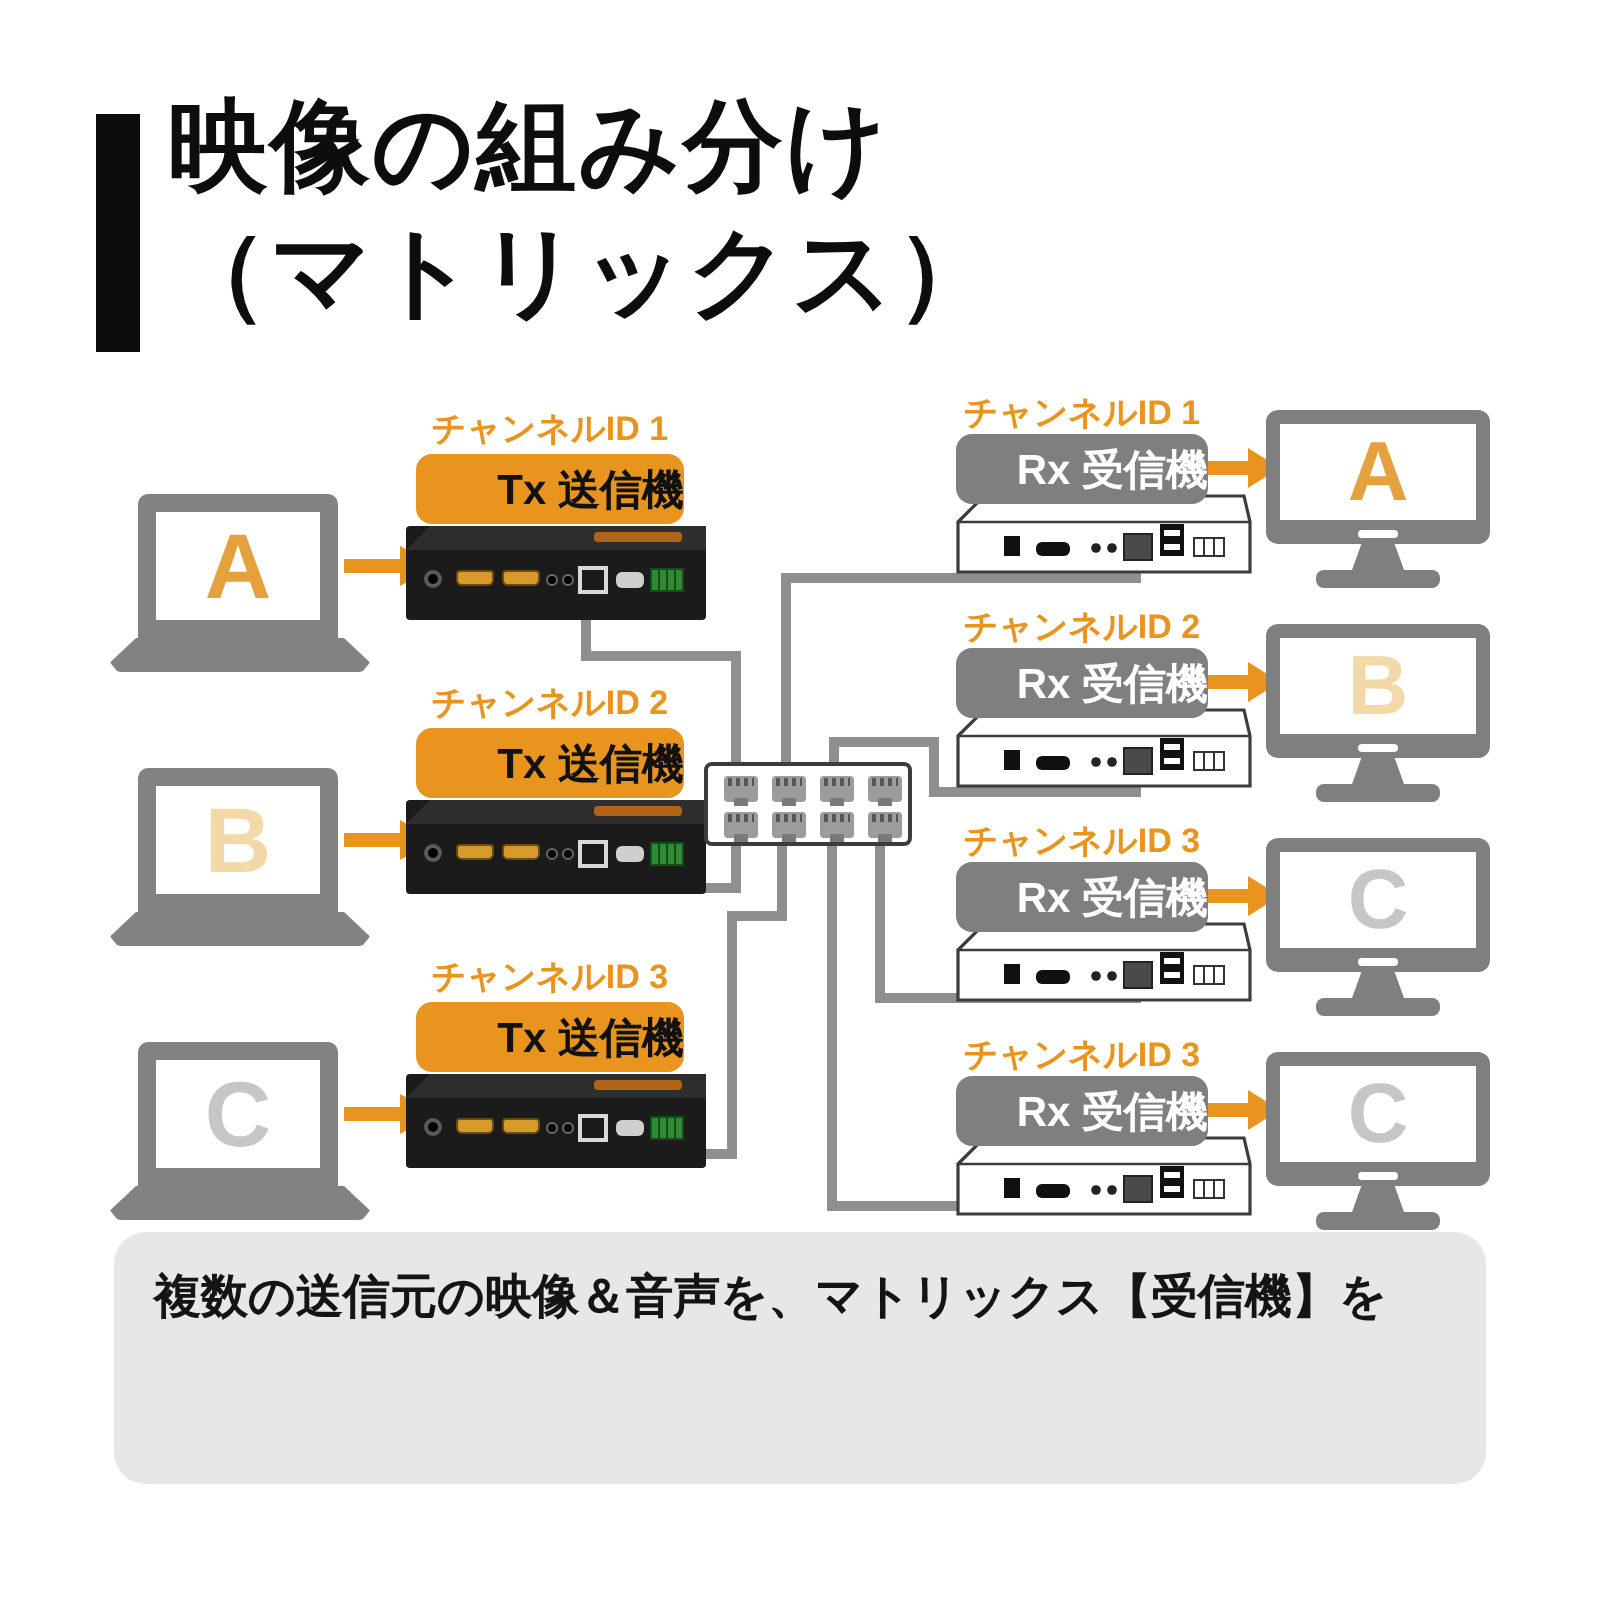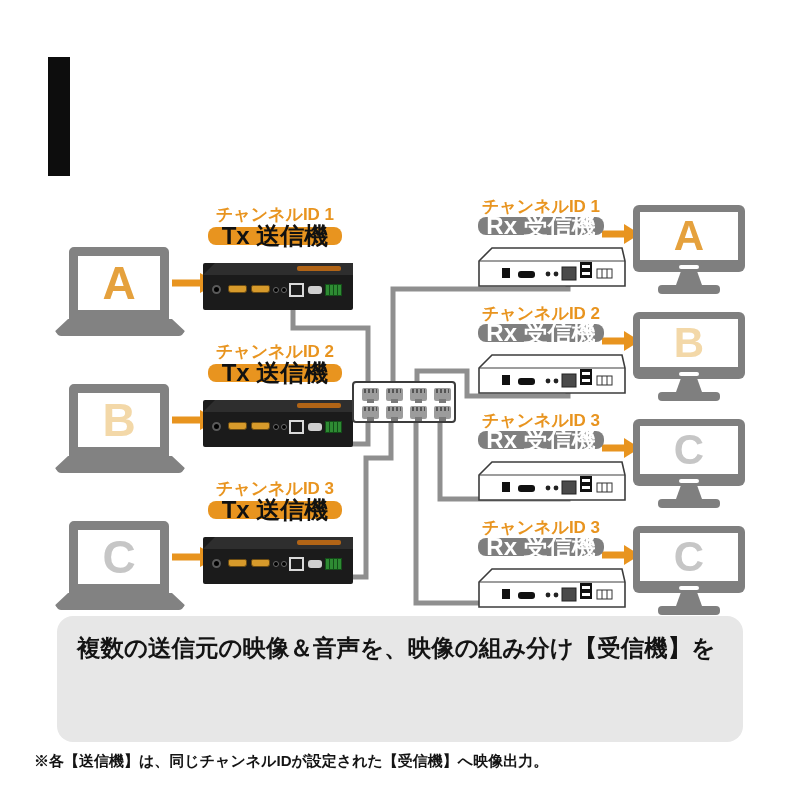"映像の組み分け" div.title { html: none -> <div> <div>映像の組み分け</div> <div>（マトリックス）</div> </div> }
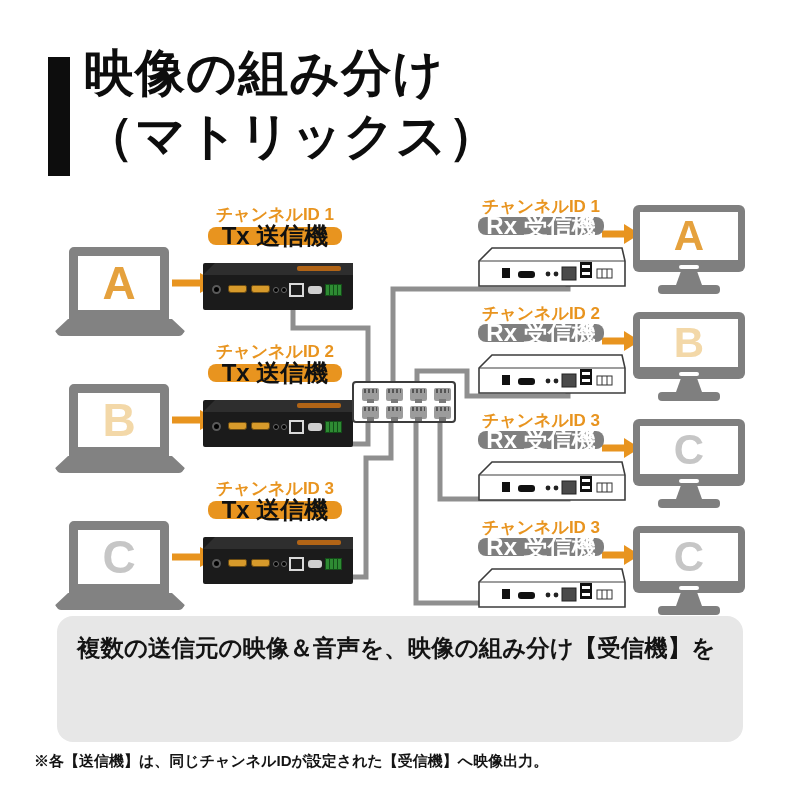"Tx 送信機" .badge { font-size: 24px -> 21px; height: 18px -> 35px; justify-content: center -> flex-end }
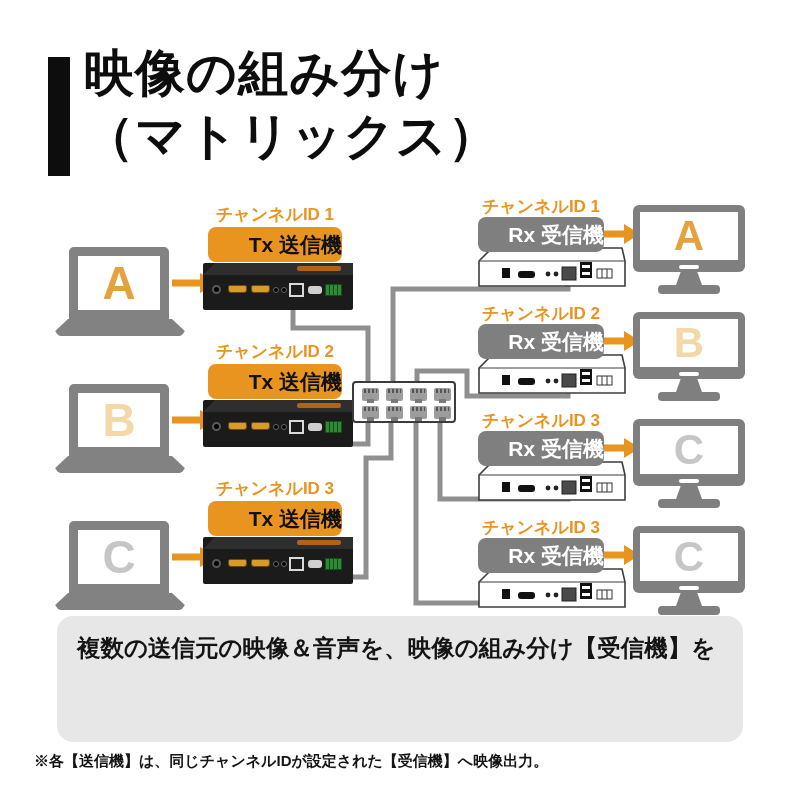"複数の送信元の映像＆音声を、映像の組み分け【受信機】を" div { text: 映像の組み分け -> マトリックス }
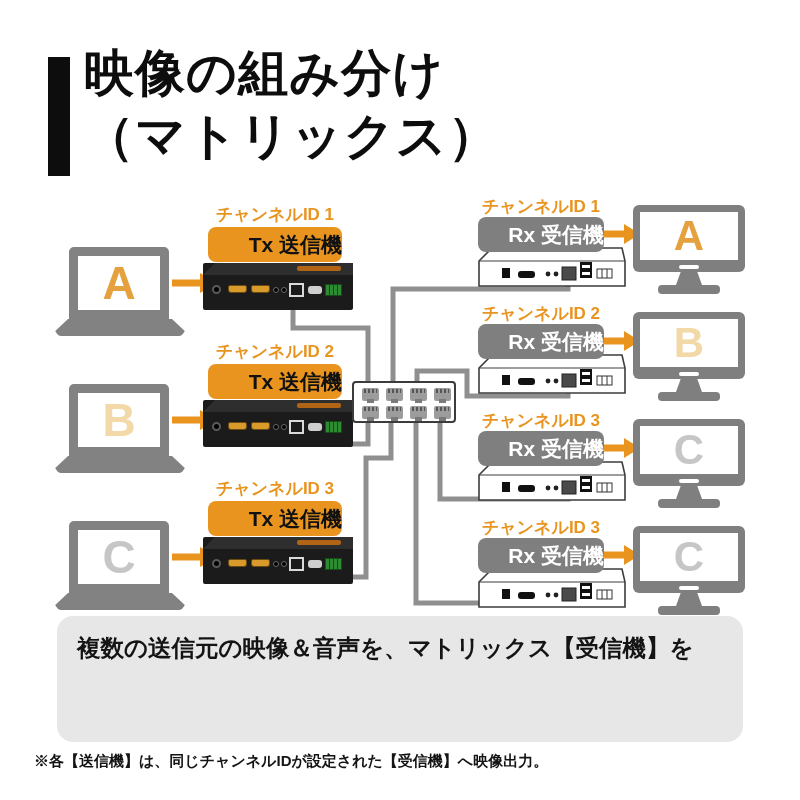"※各【送信機】は、同じチャンネルIDが設定された【受信機】へ映像出力。" div.footnote { html: <div>※各【送信機】は、同じチャンネルIDが設定された【受信機】へ映像出力。</div> -> none }
